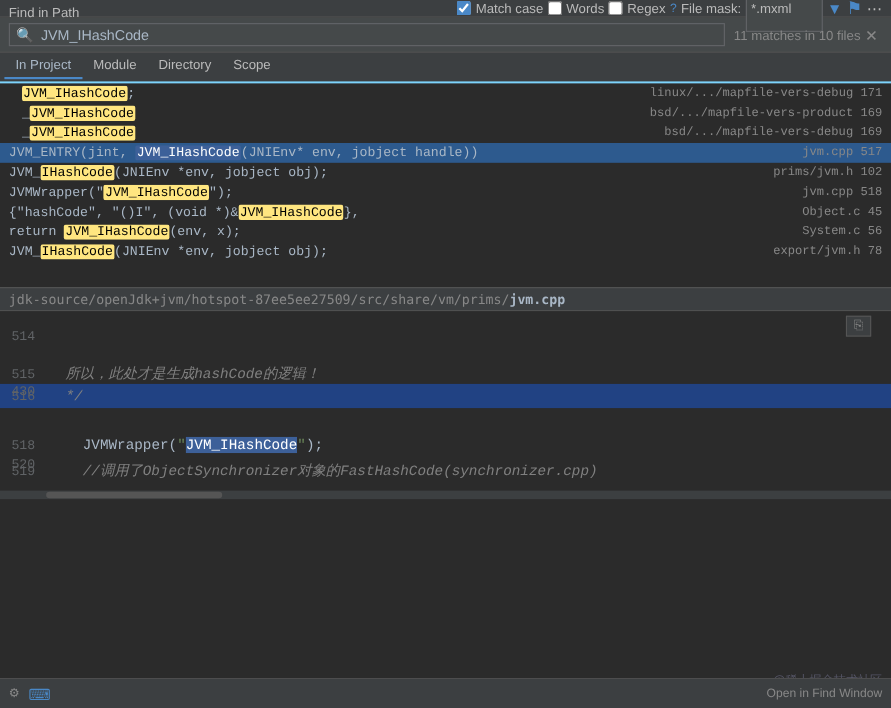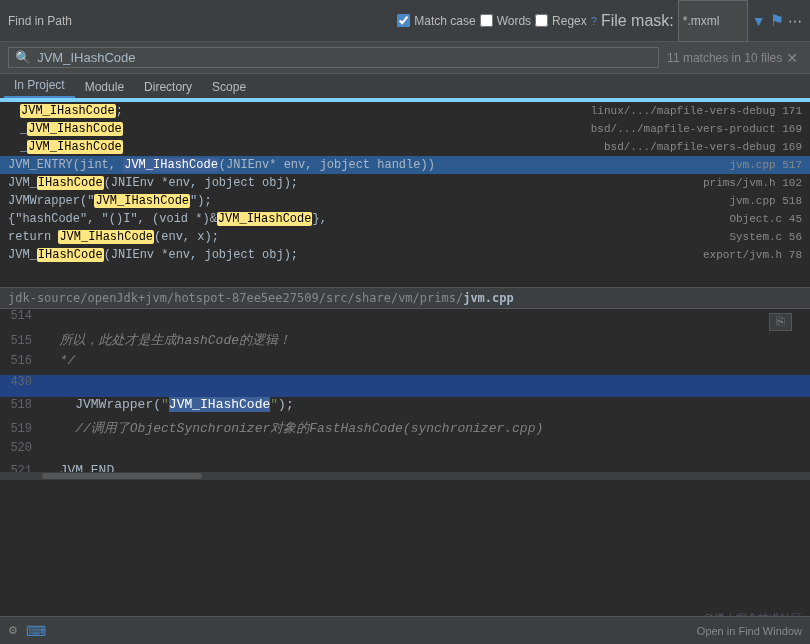"Find in Path" .find-header { align-items: center -> none; height: 42px -> 16px }
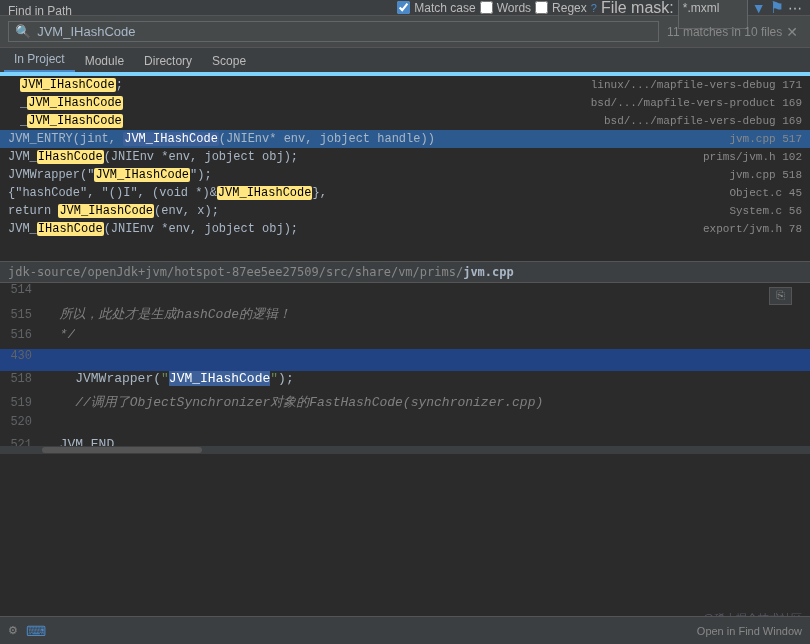"File mask:" .filemask-label { font-size: 16px -> 12px }
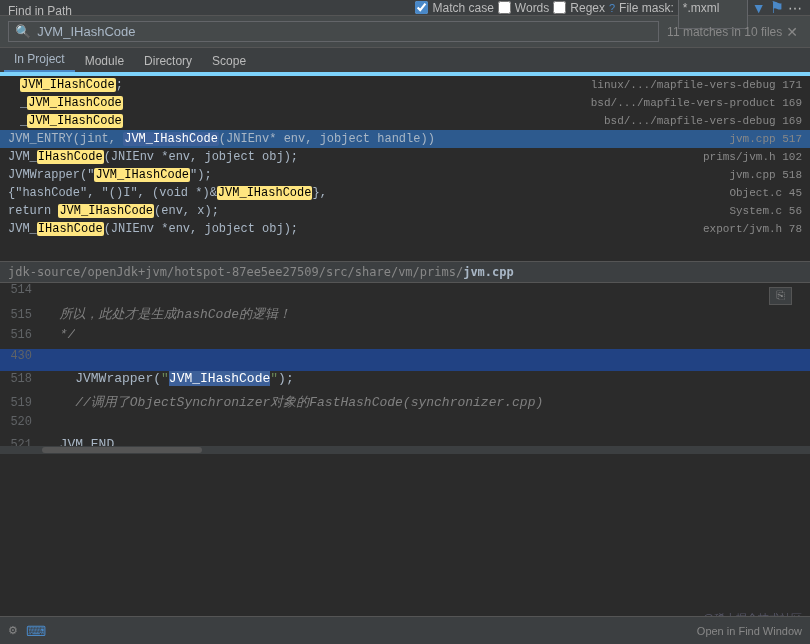"In Project" .tabs-bar { align-items: flex-end -> flex-start; border-bottom: 4px solid #7dd3fc -> 2px solid #7dd3fc }
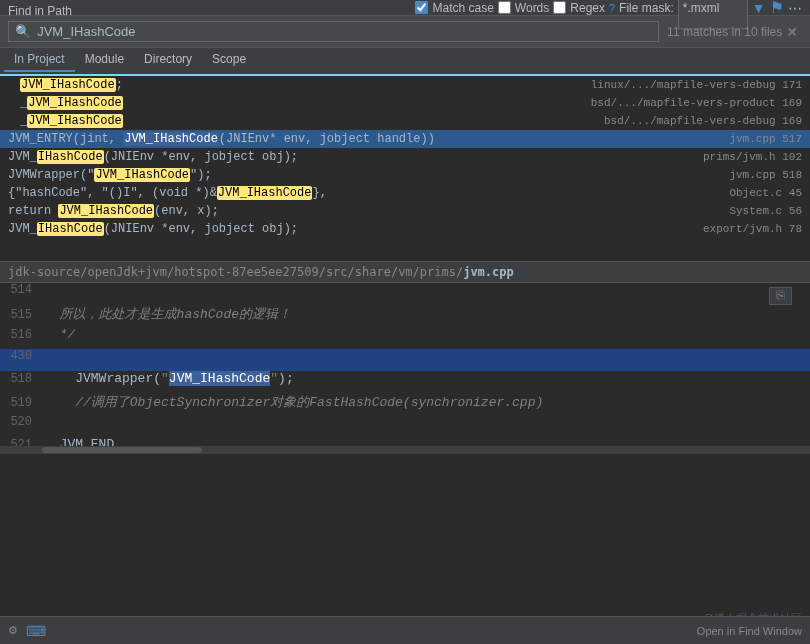"所以，此处才是生成hashCode的逻辑！" .line-content { margin-top: none -> 26px }
